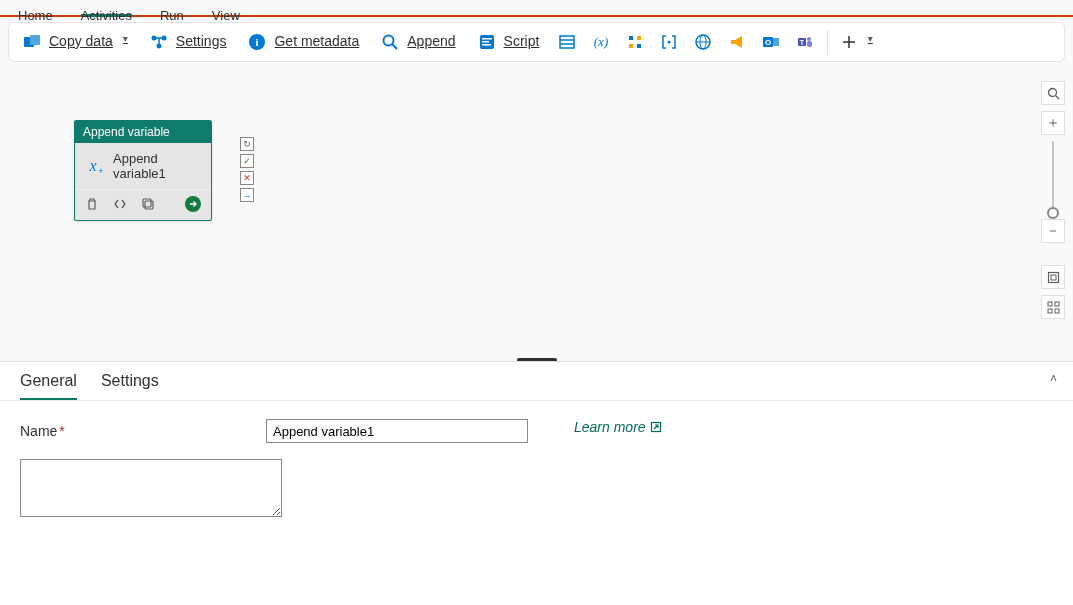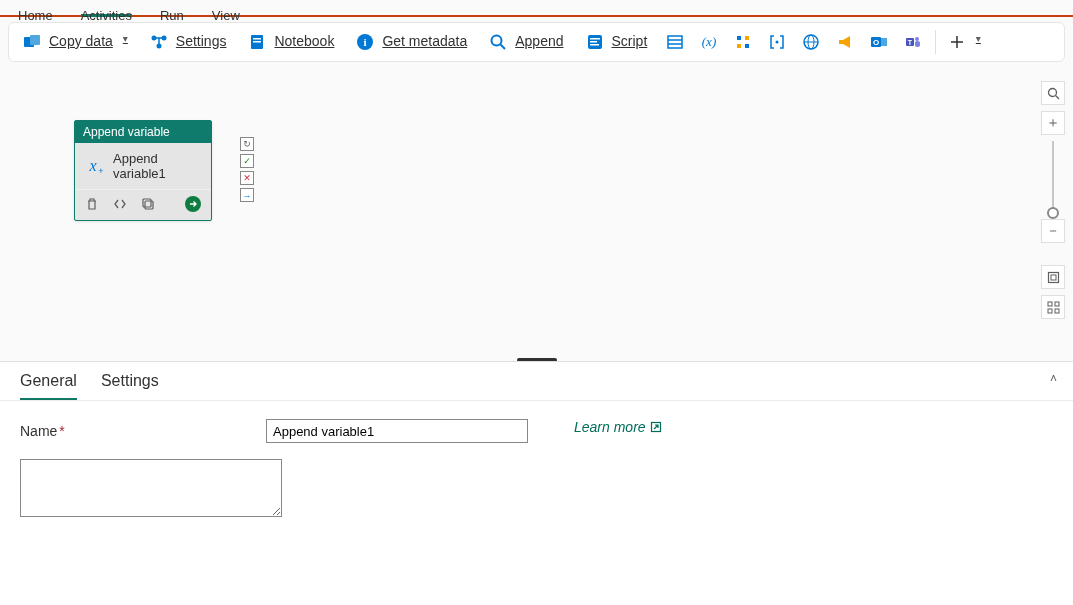"Notebook" div.tool-btn { html: <div> <span> <svg> <rect></rect> <rect></rect> <rect></rect> </svg> </span> <span>Notebook</span> </div> -> none }
